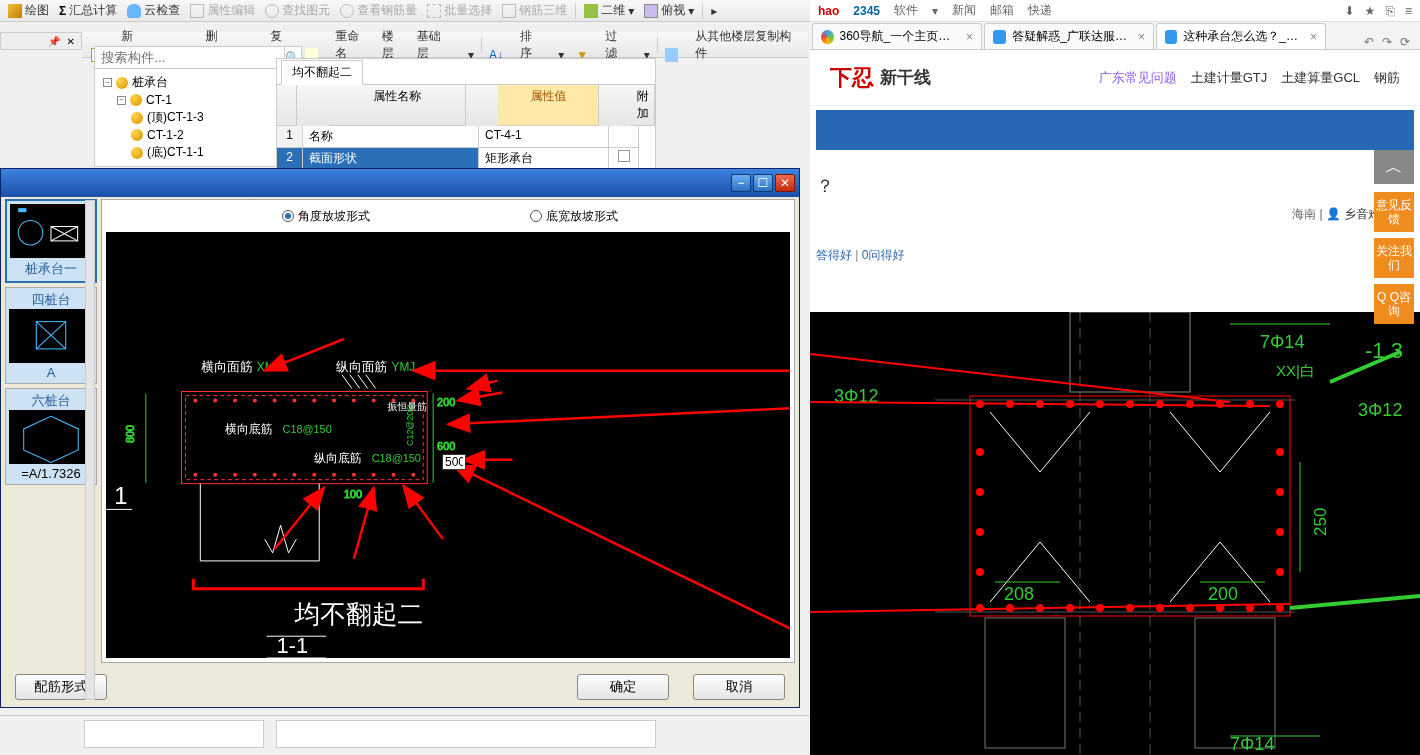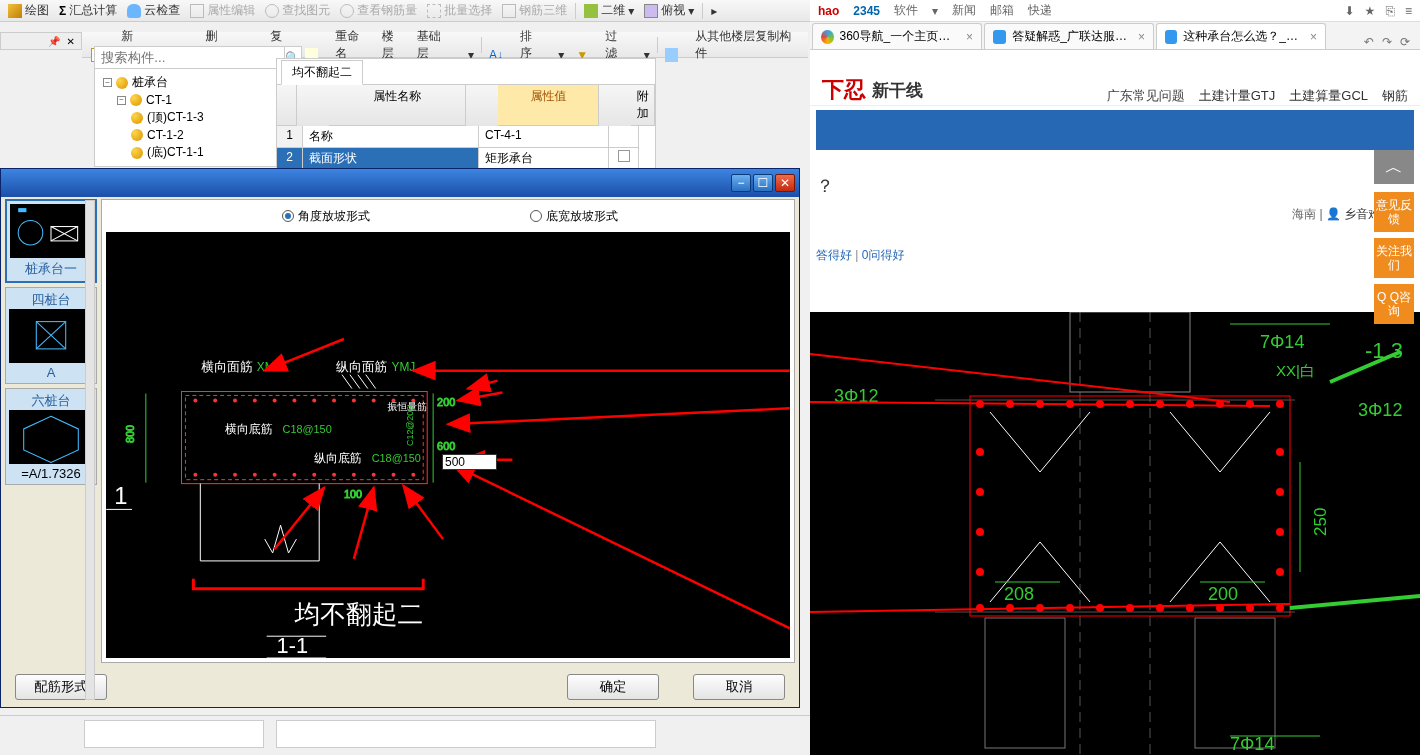"下忍" .sitehdr { align-items: flex-end -> center; padding: 0 12px -> 0 20px }
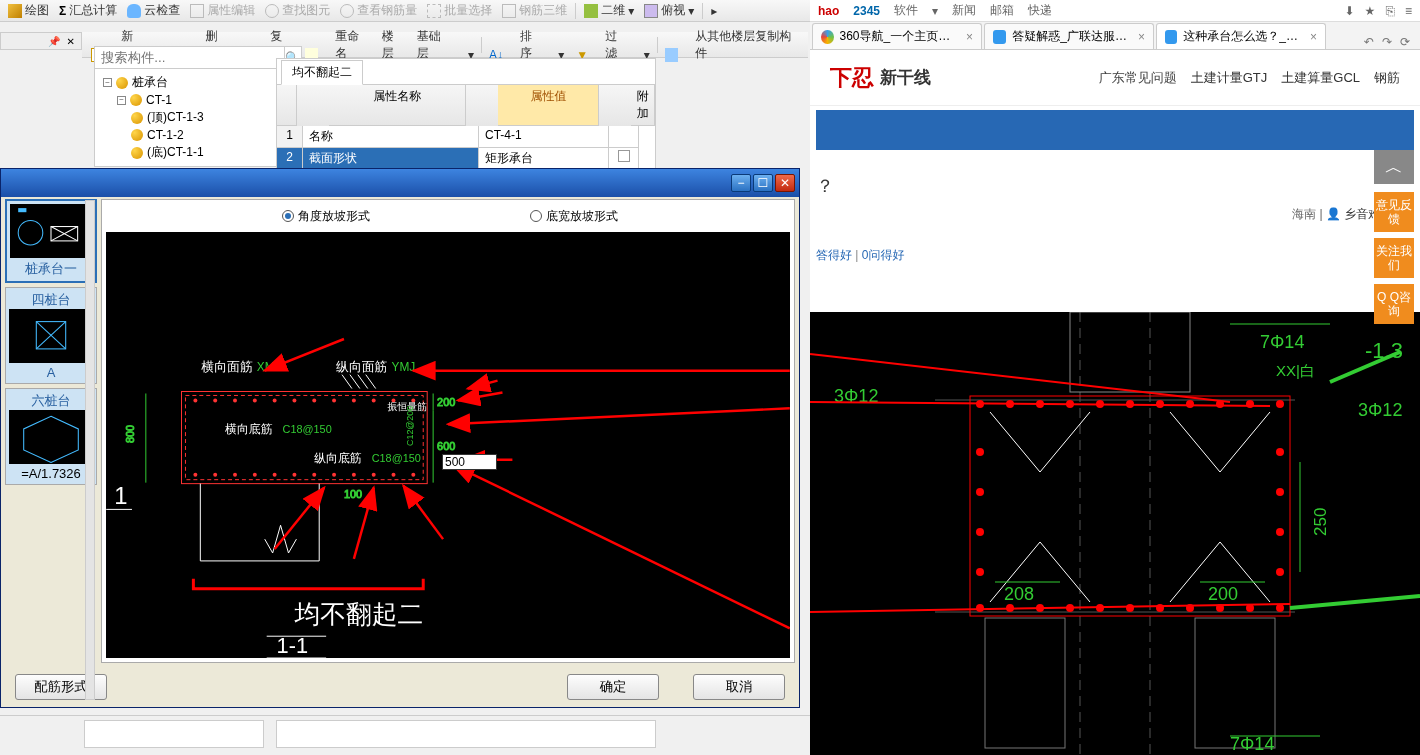"广东常见问题" .sitehdr .navlinks .red { color: #404040 -> #8b5cf6 }
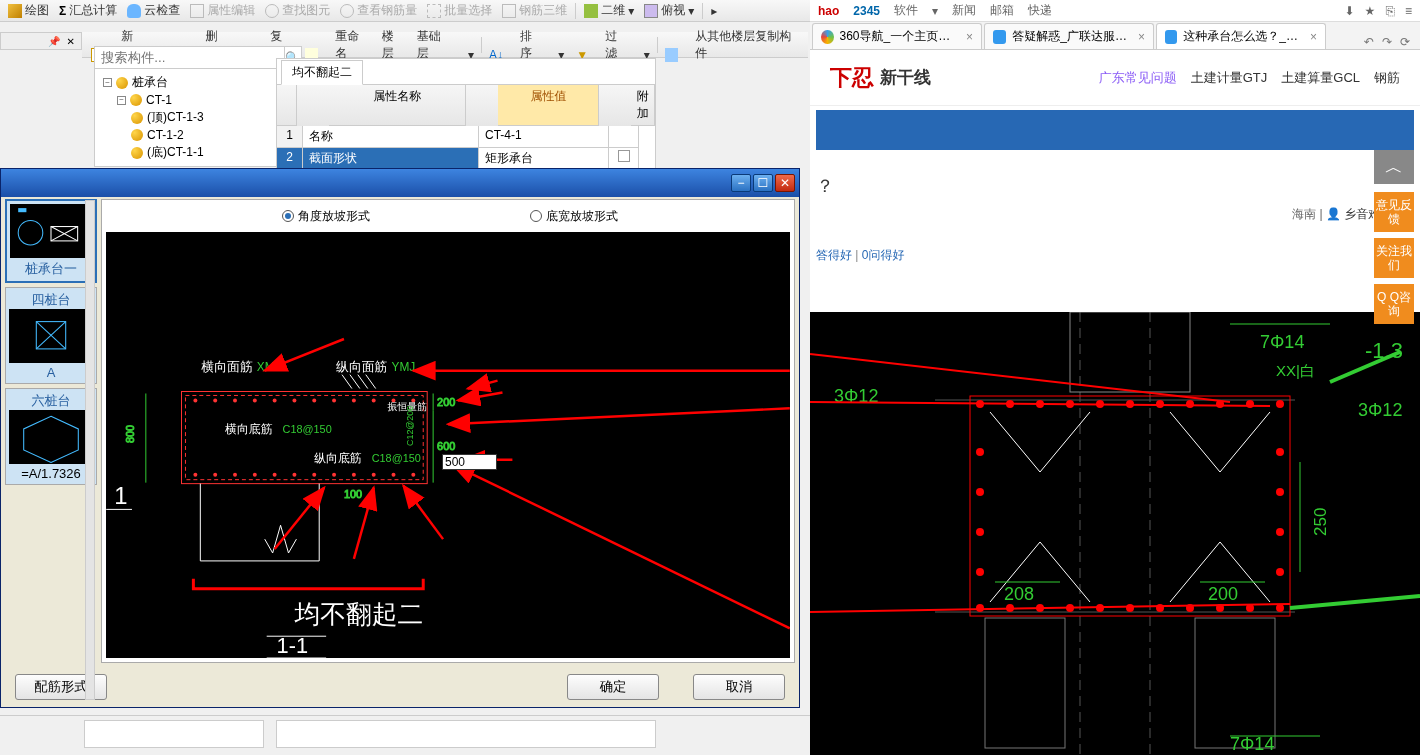"500" input.edit { width: 55px -> 24px }
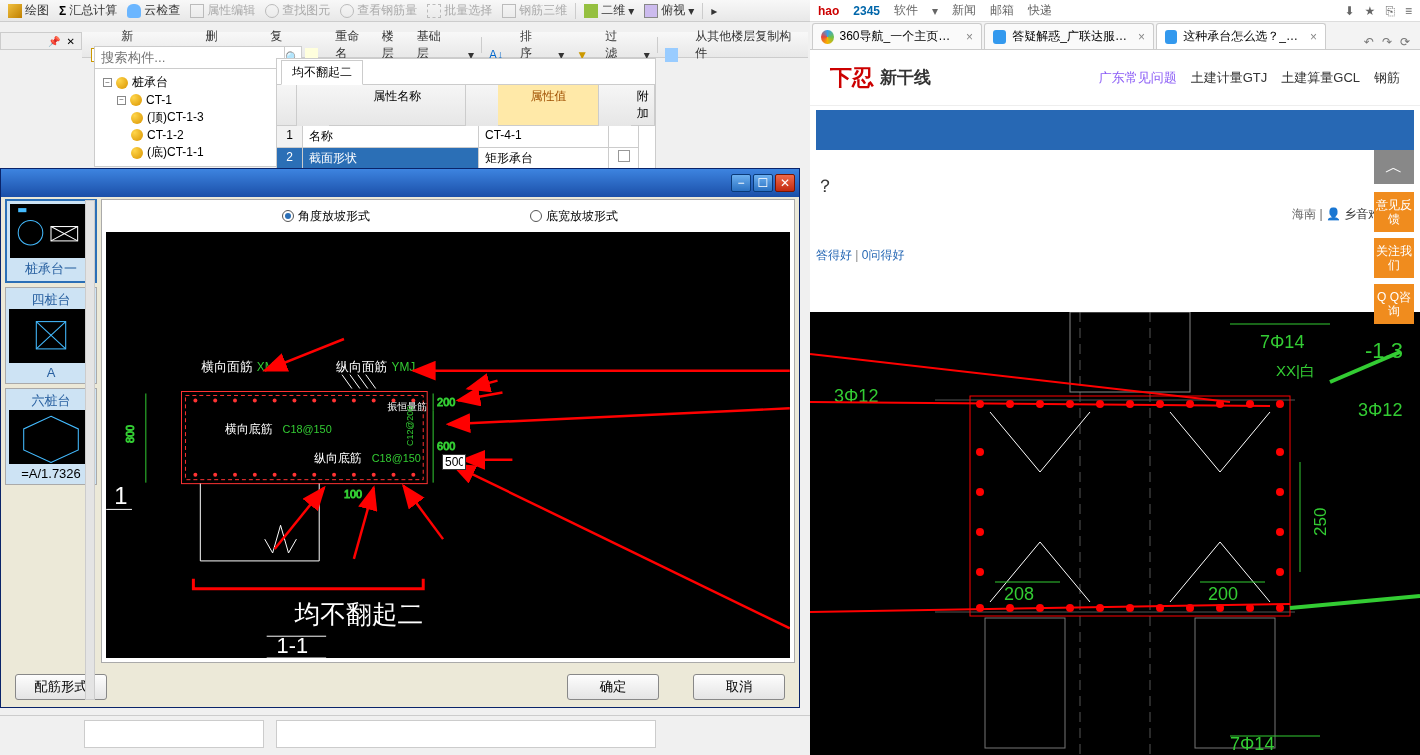"确定" .btn-group { gap: 34px -> 24px }
